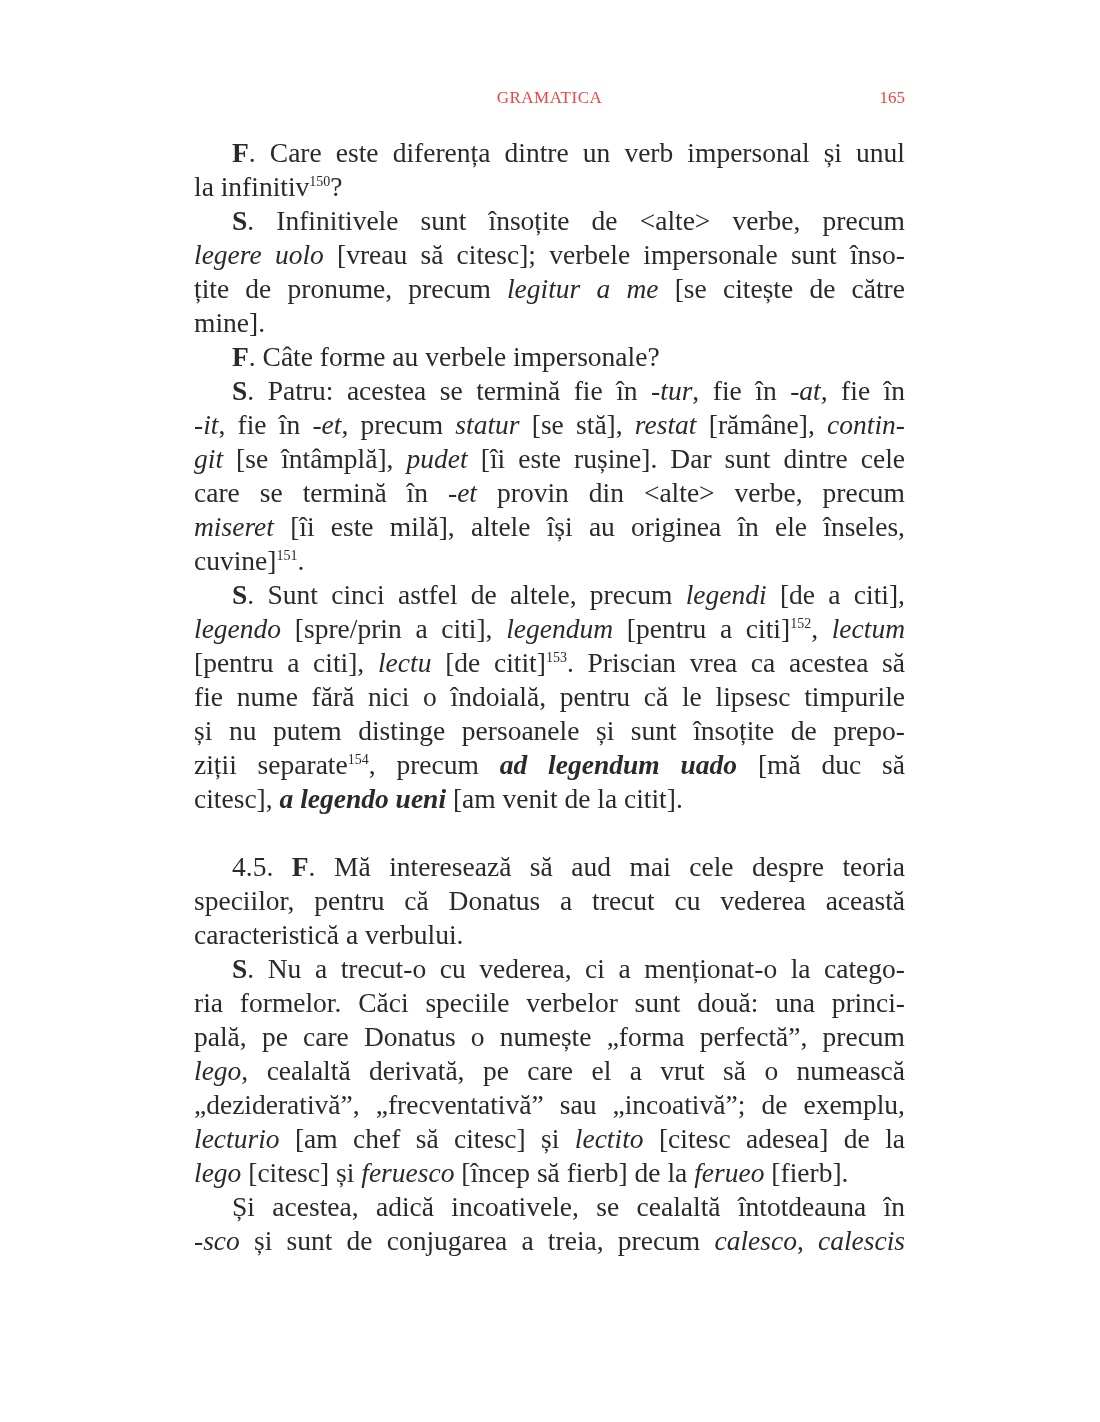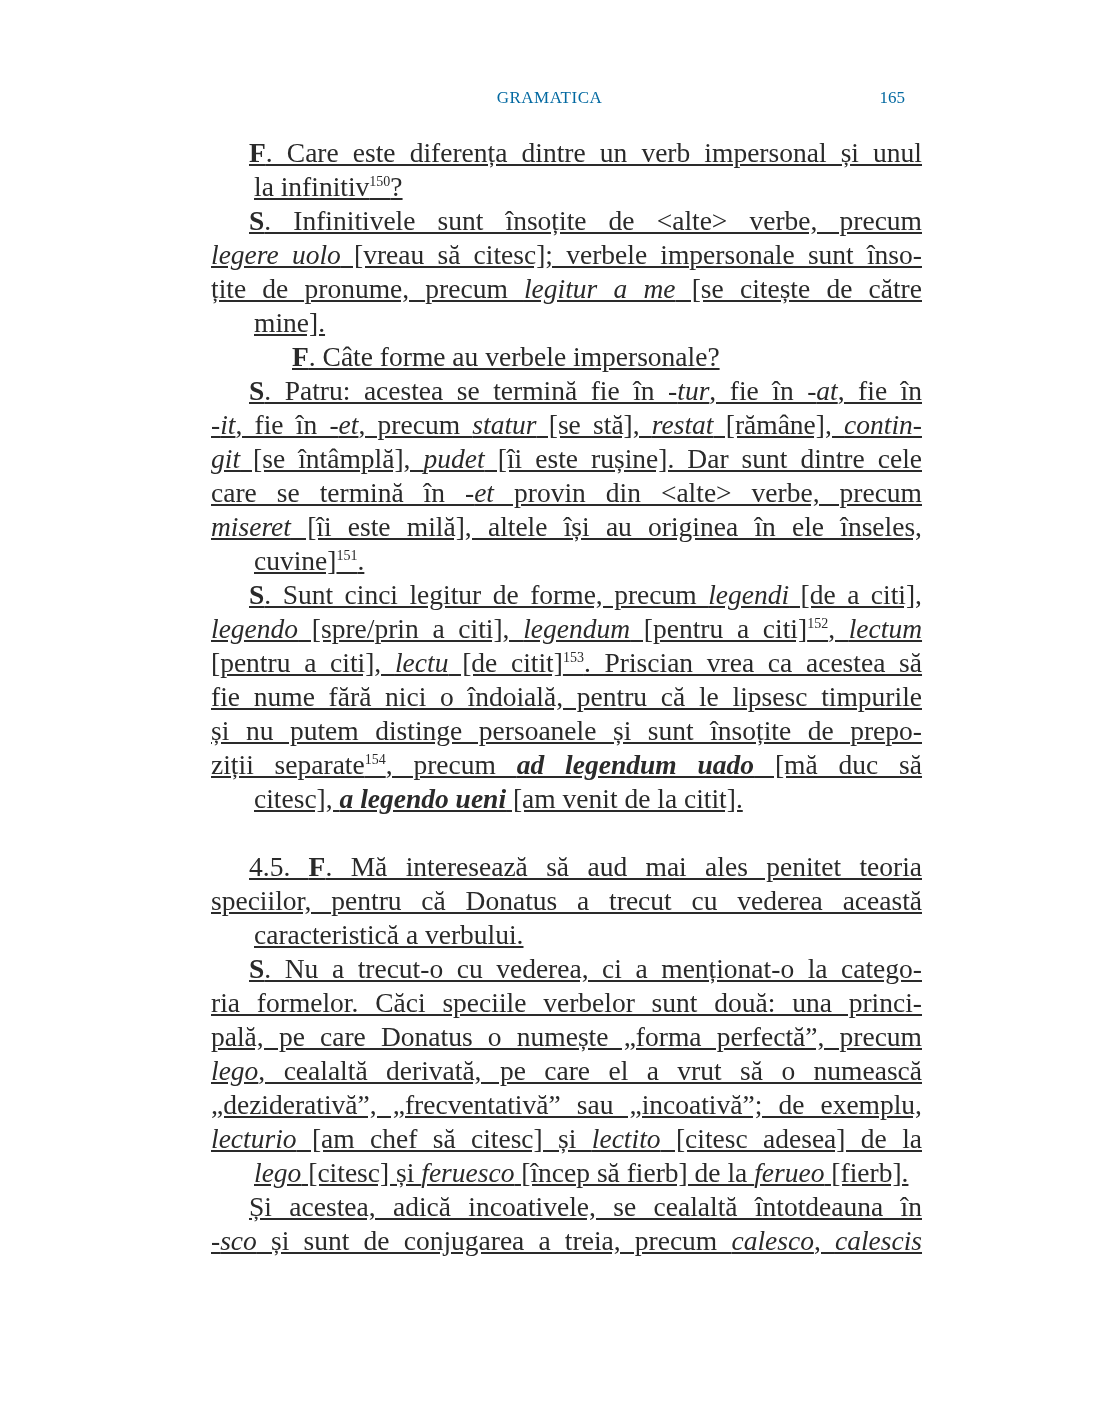"GRAMATICA" .header { color: #0369a1 -> #ef4444 }
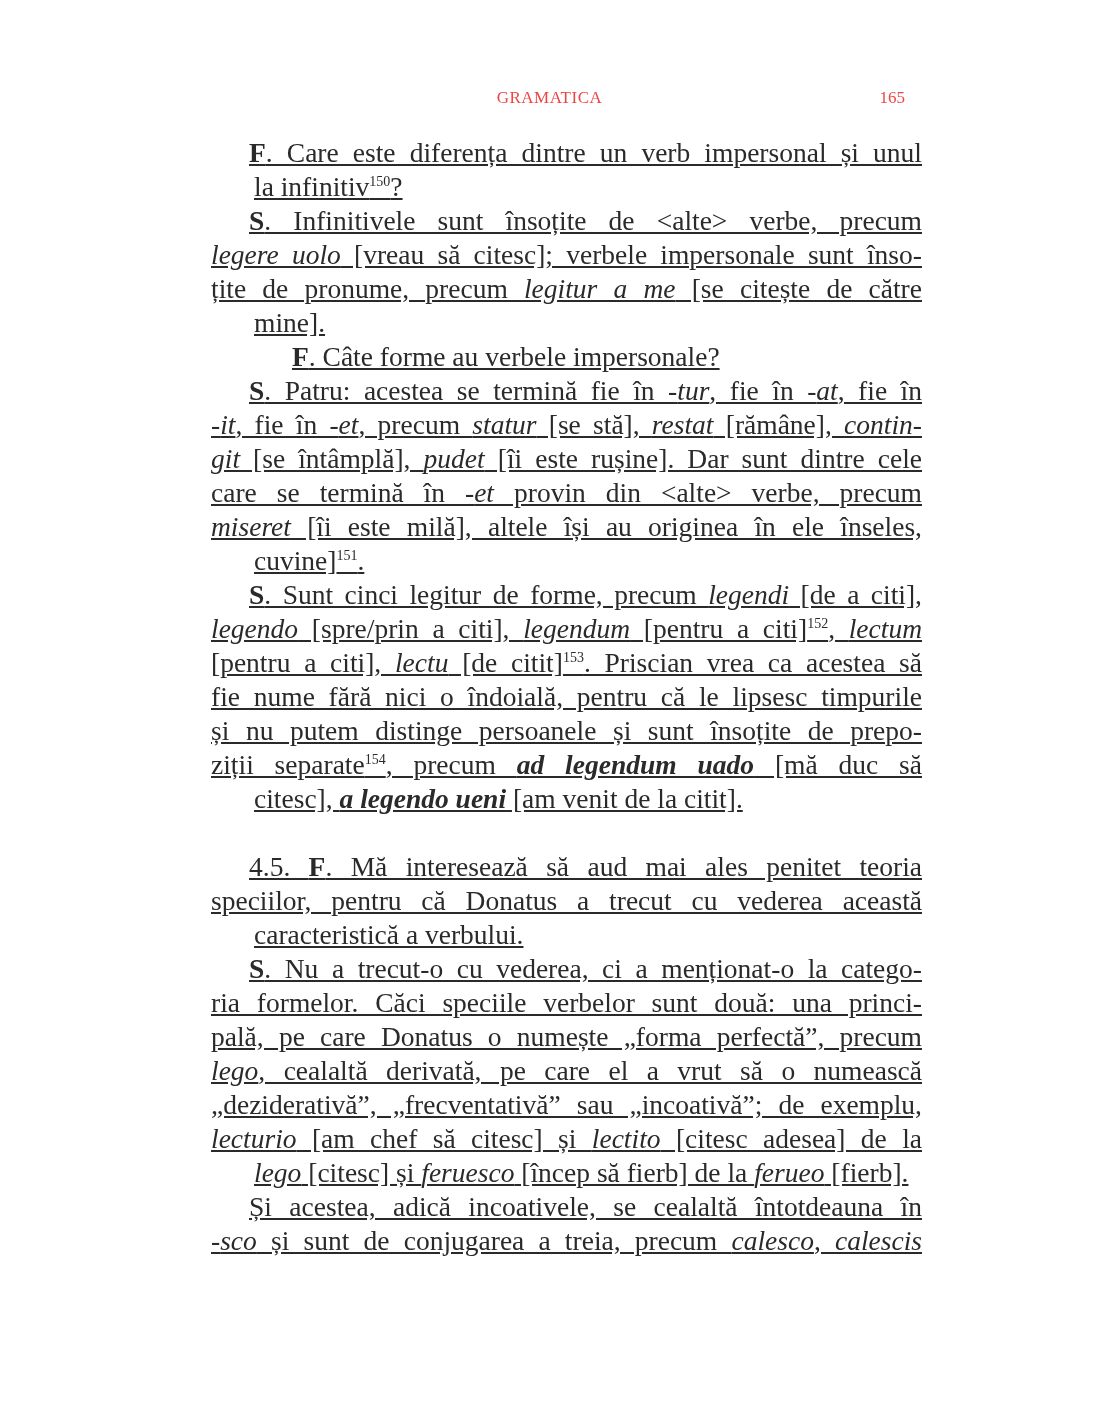"F. Care este diferența dintre" .body { left: 17px -> 0; text-decoration: underline -> none }
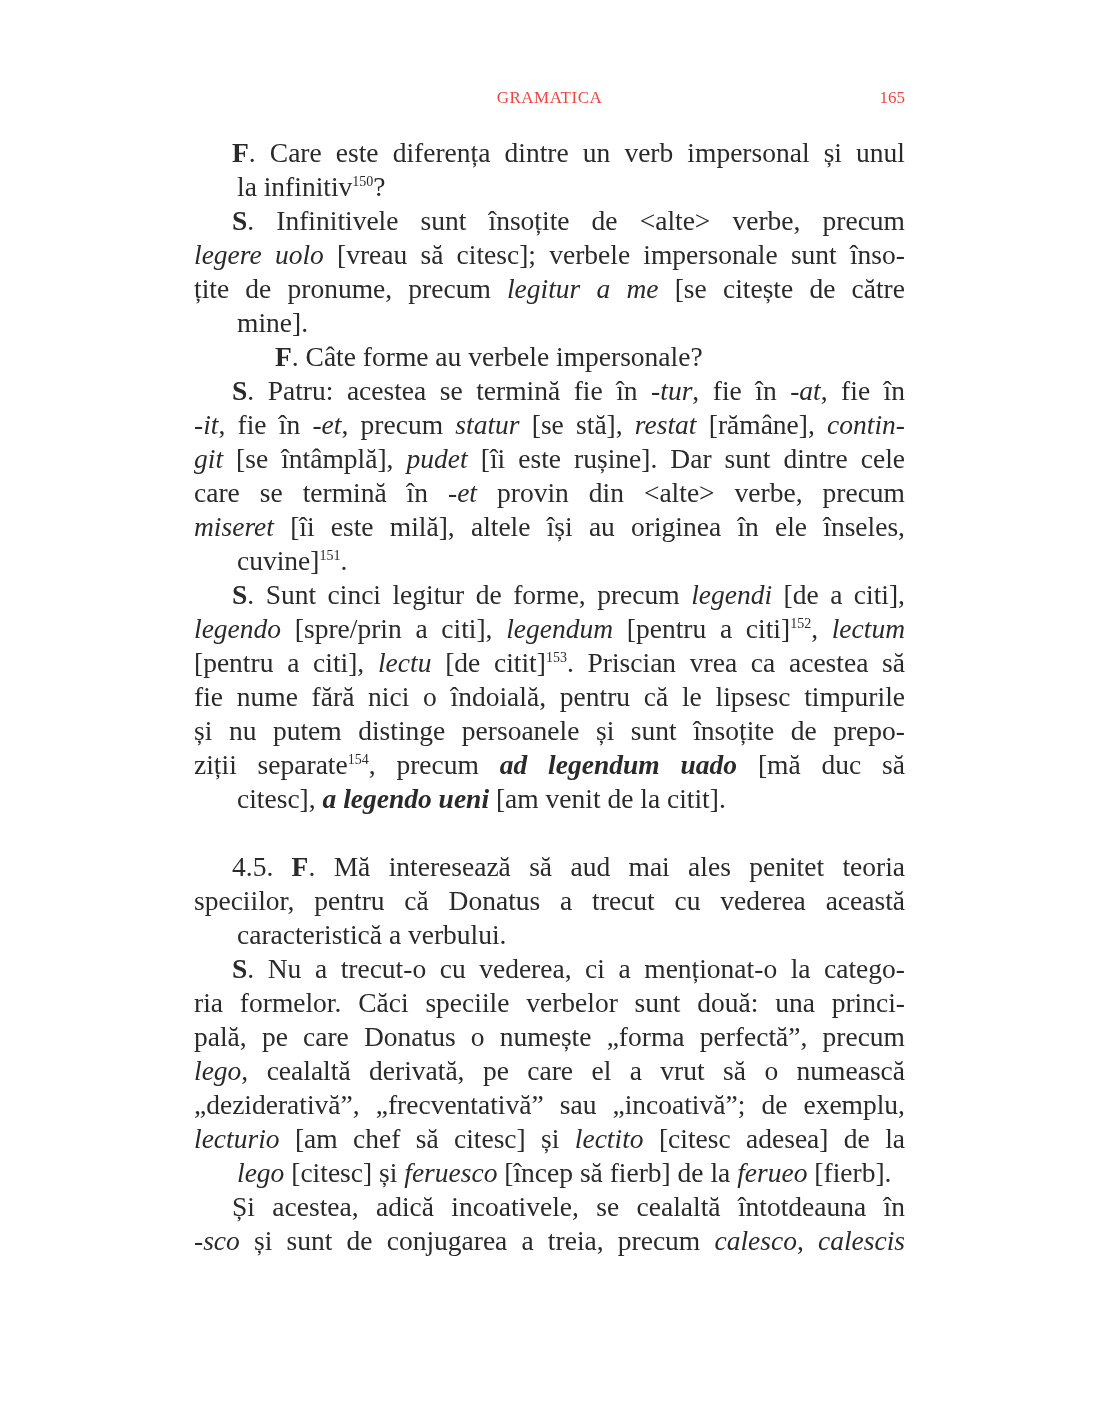"la infinitiv150?" .line.last { margin-left: 43px -> none }
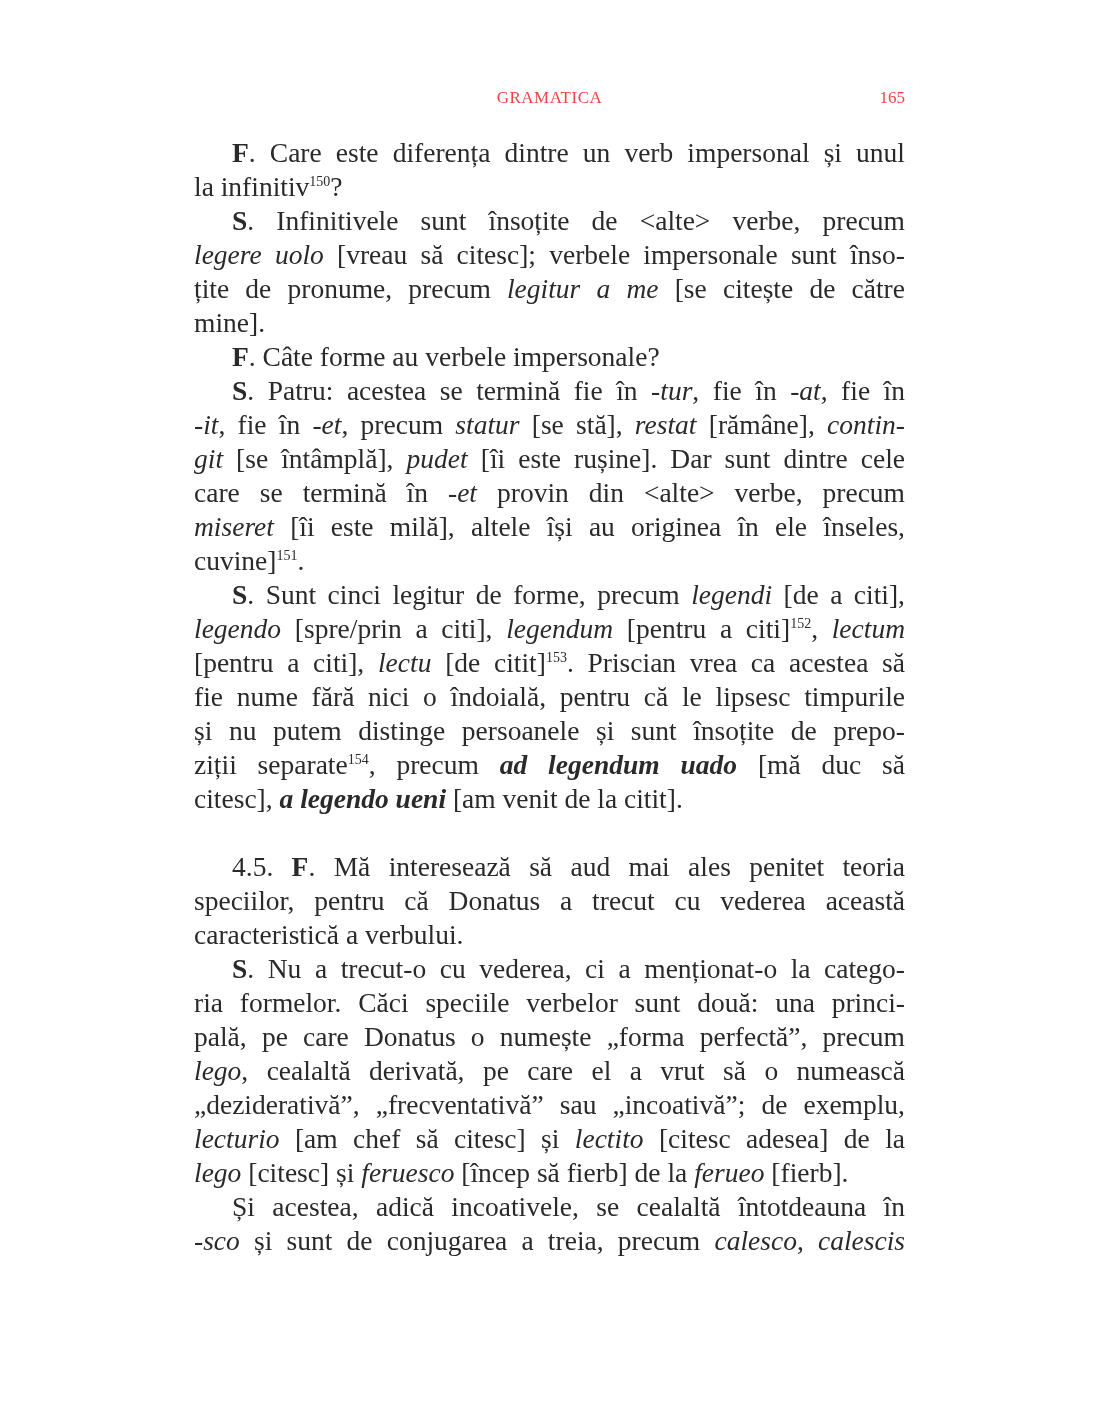". Sunt cinci legitur de" span { text: legitur de forme -> astfel de altele }
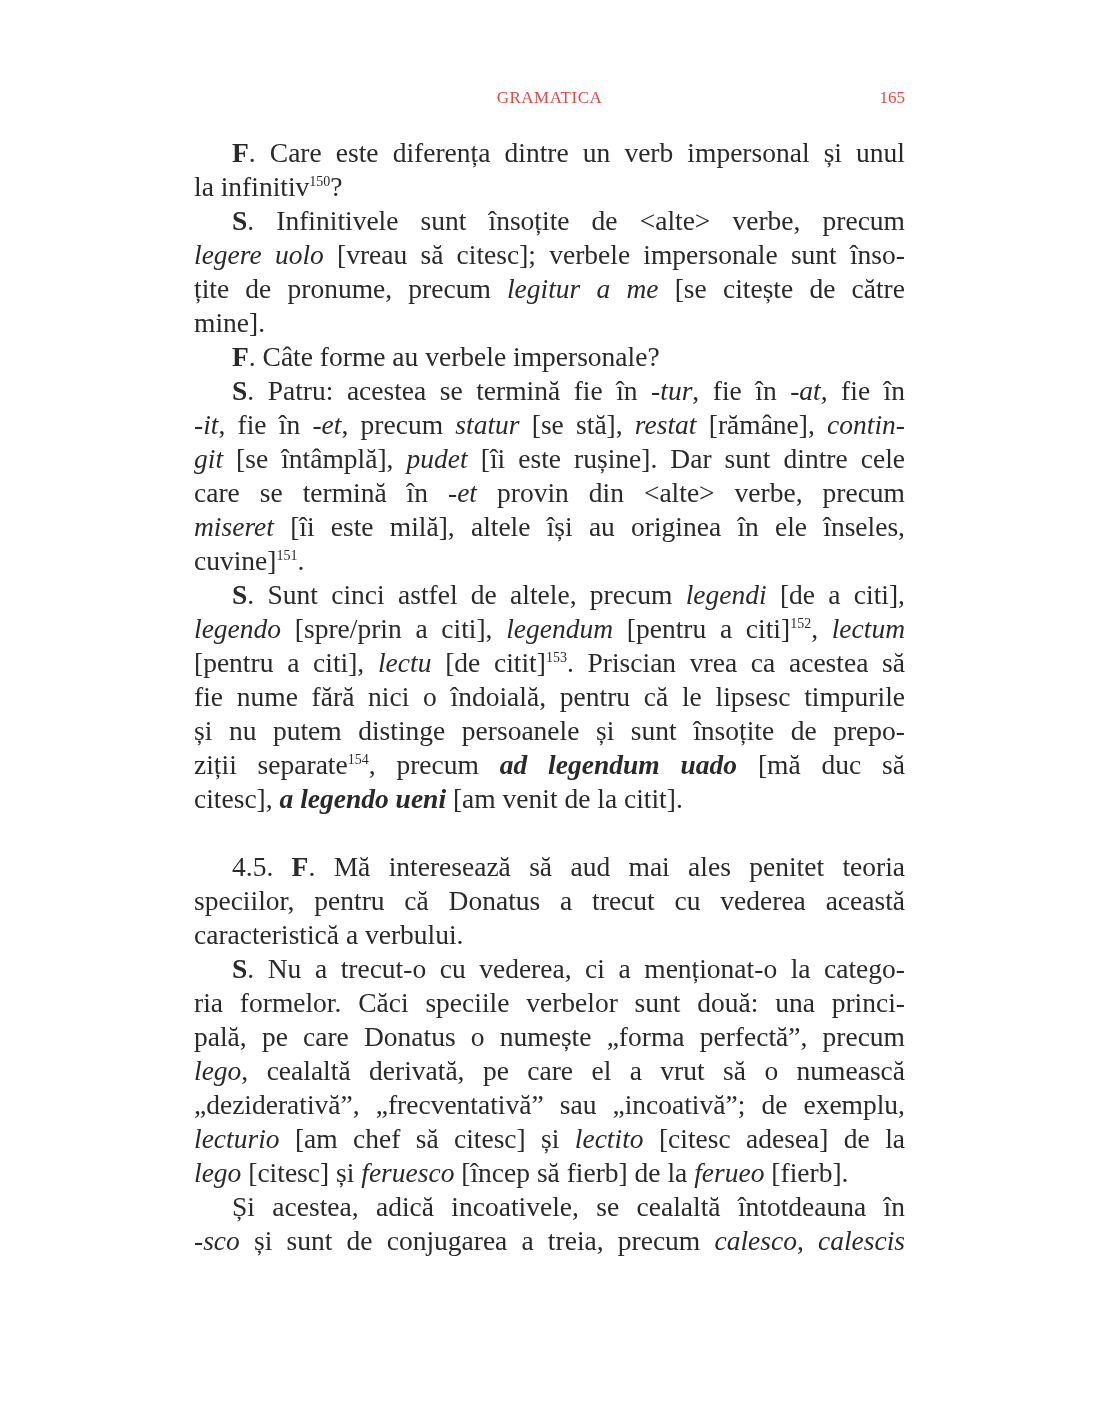". Mă interesează să aud" span { text: ales penitet -> cele despre }
